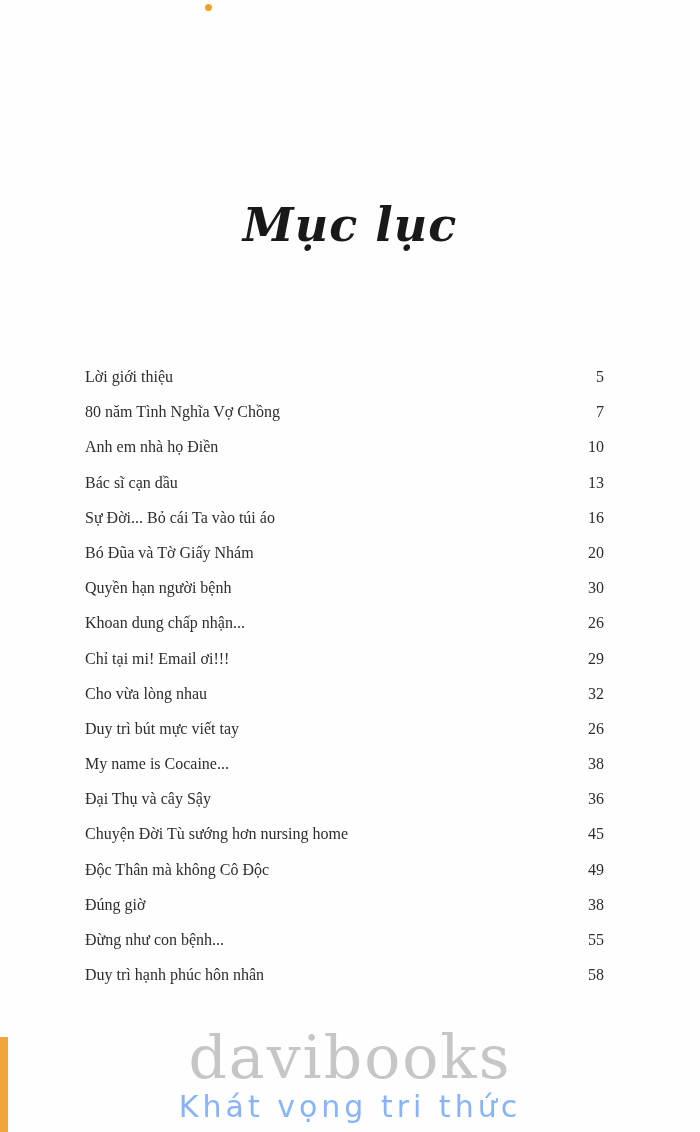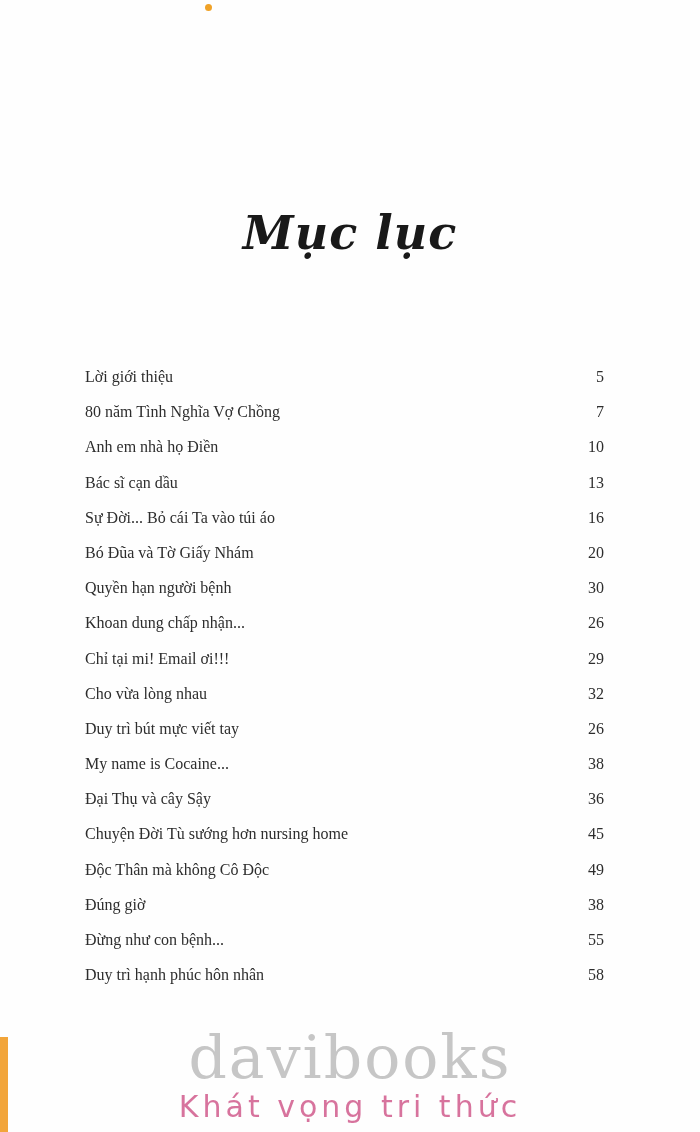"Mục lục" .title { margin: 8px -> 0 }
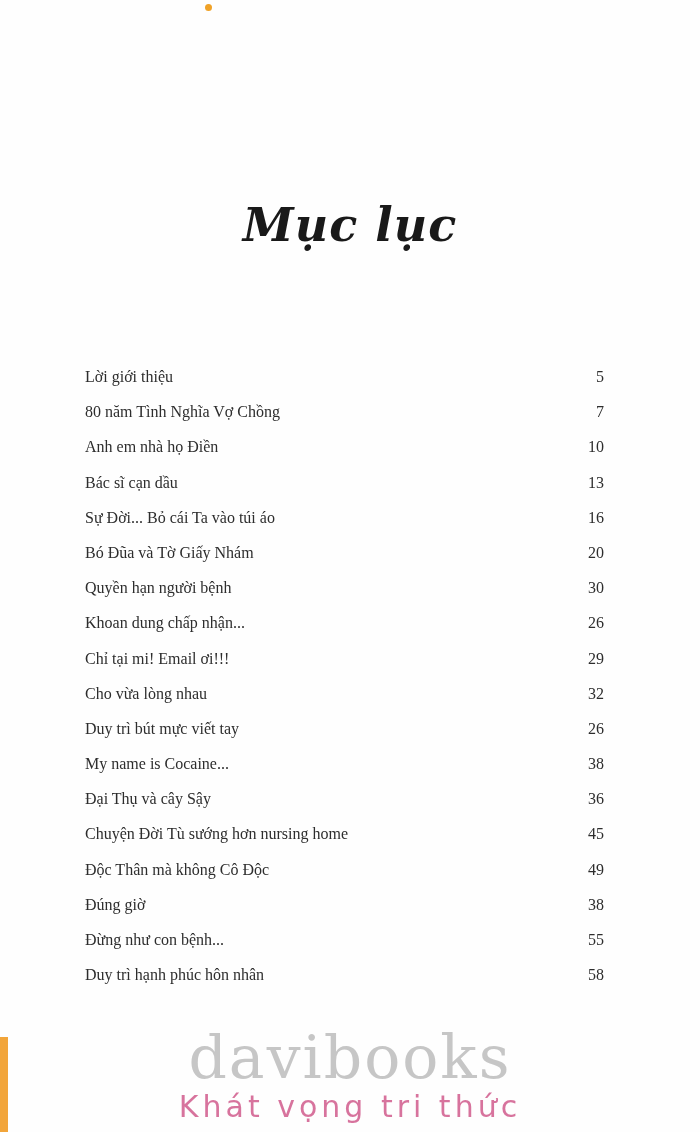"Khát vọng tri thức" .wm-tagline { color: #be185d -> #3b82f6 }
